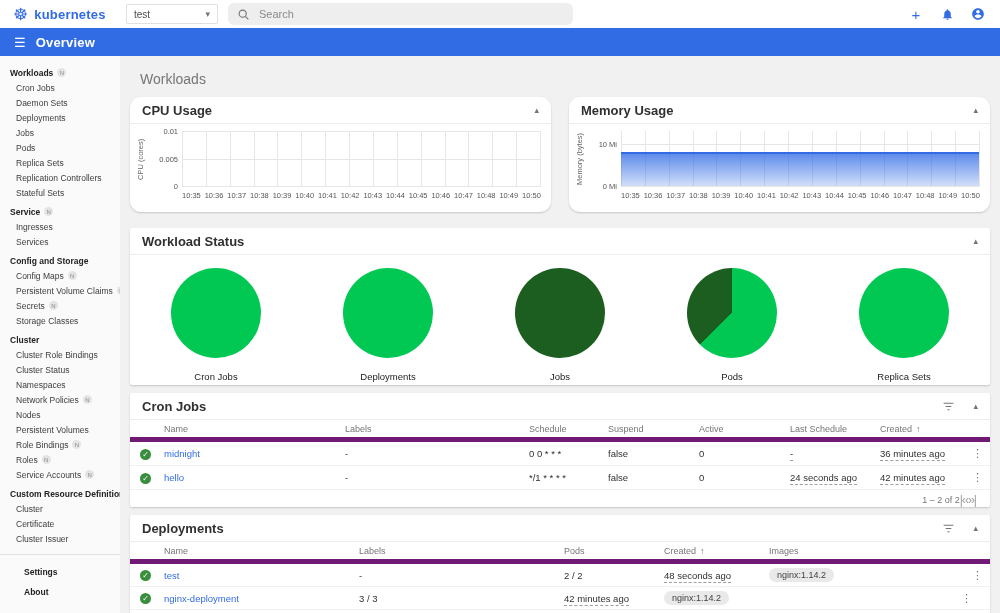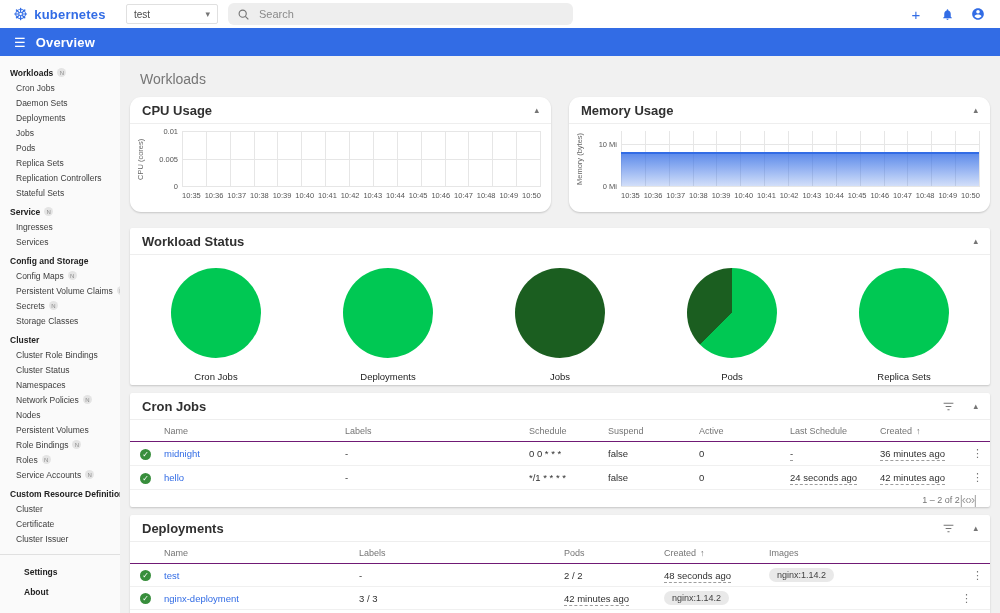"Name" .thead { border-bottom: 1px solid #701a75 -> 5px solid #701a75 }
